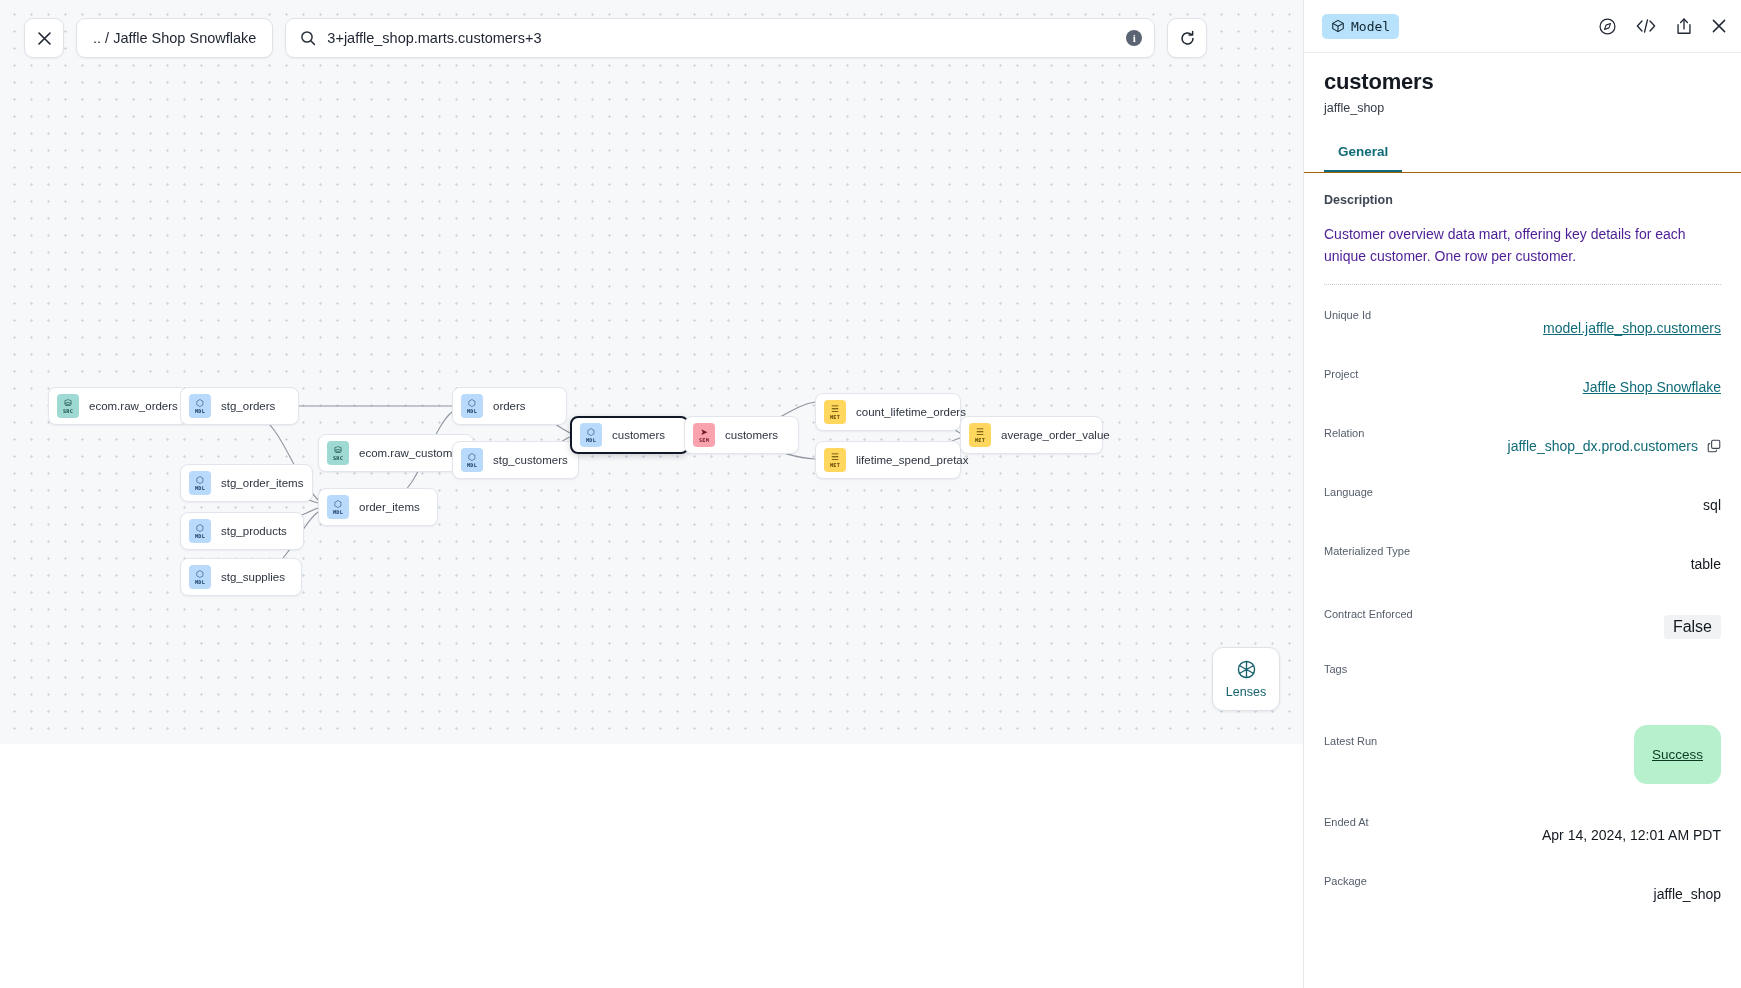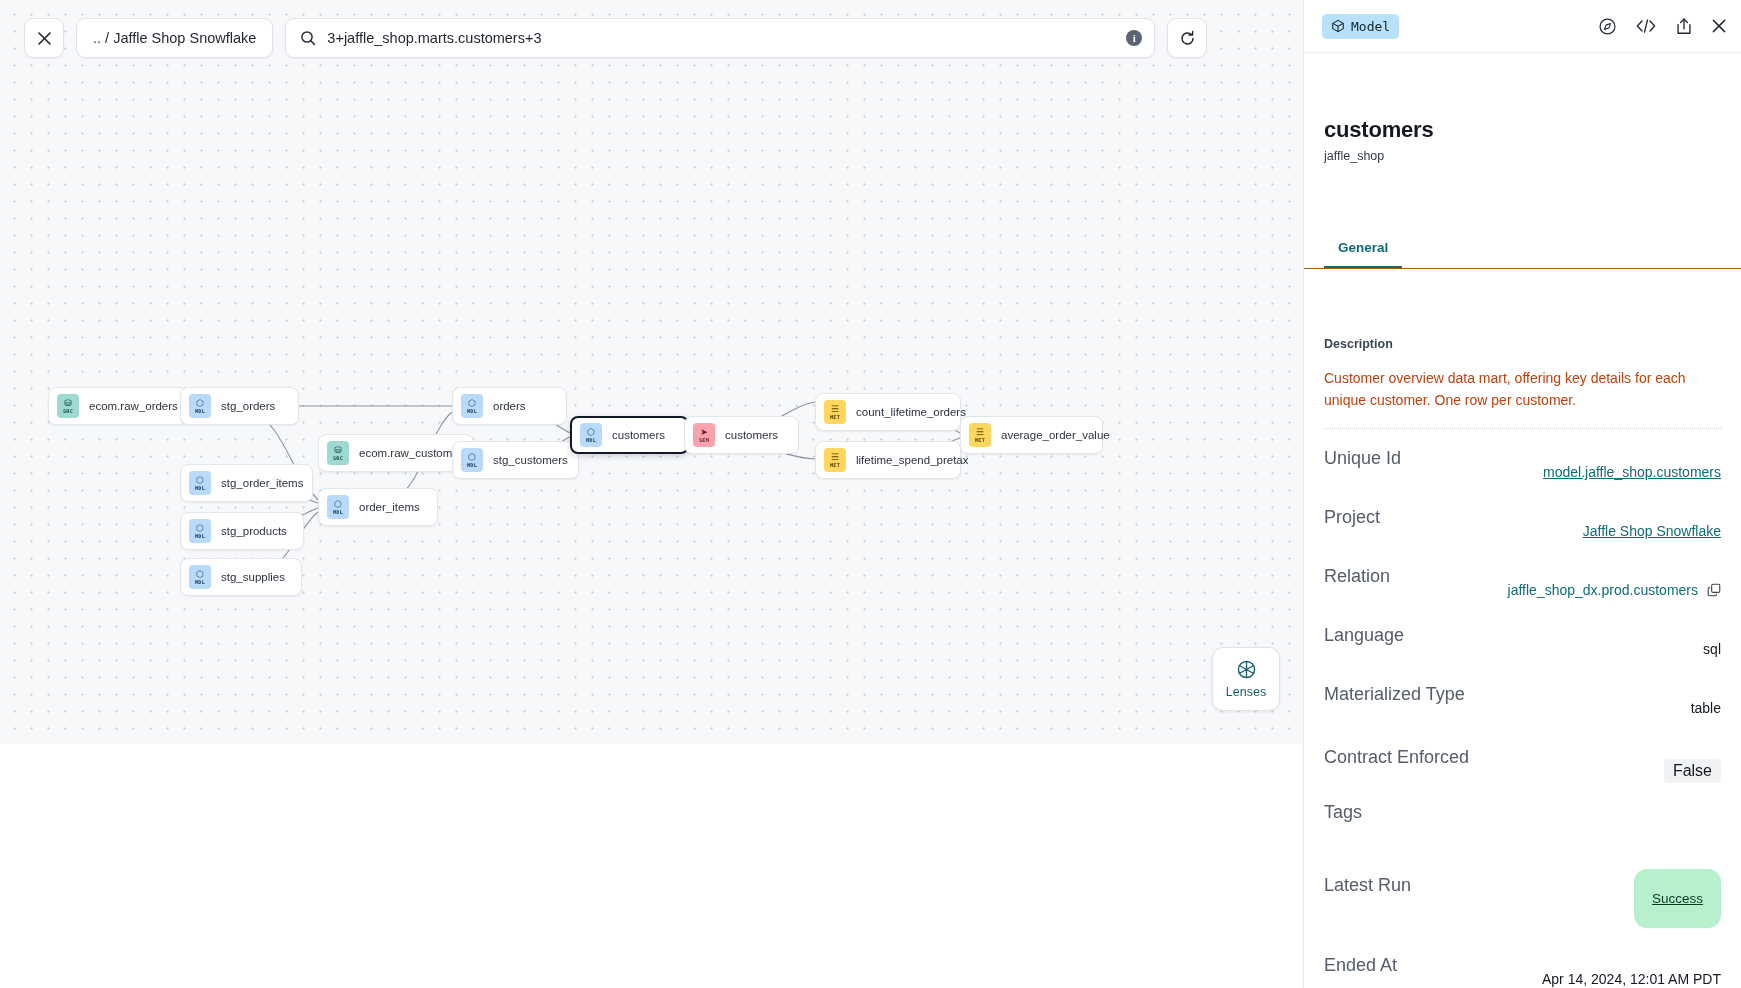"Model" .panel { gap: 48px -> none }
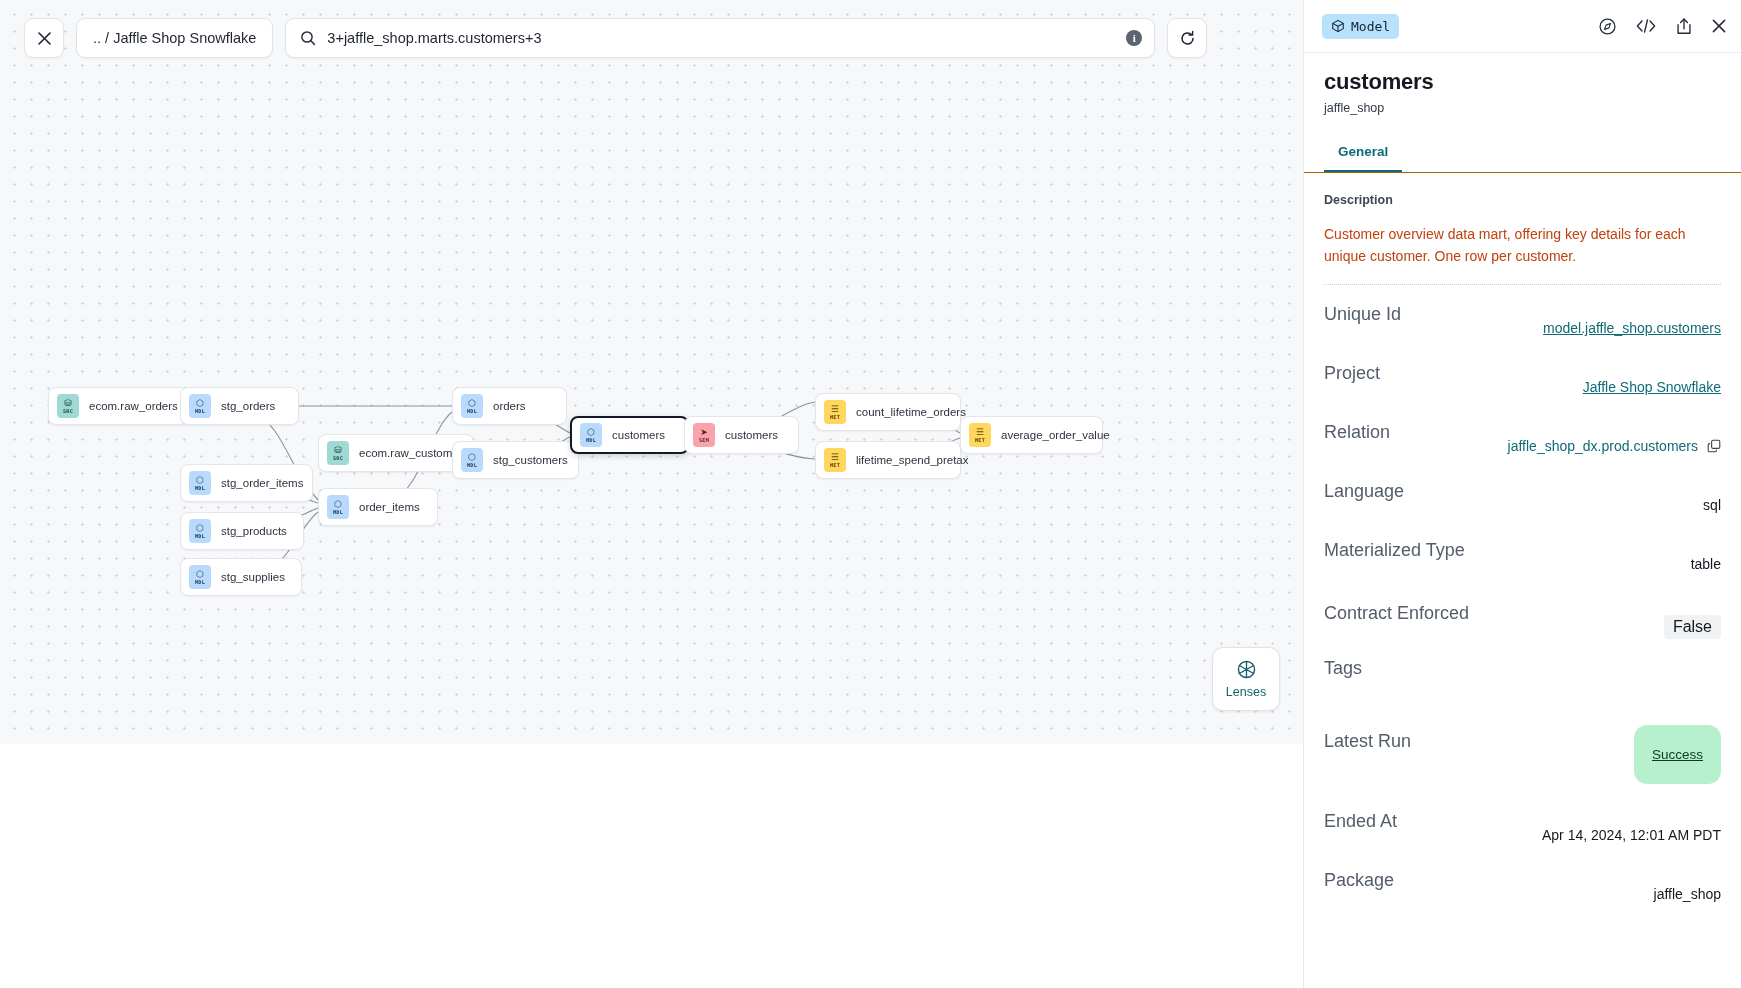"Customer overview data mart, offering" .description { color: #c2410c -> #4c1d95 }
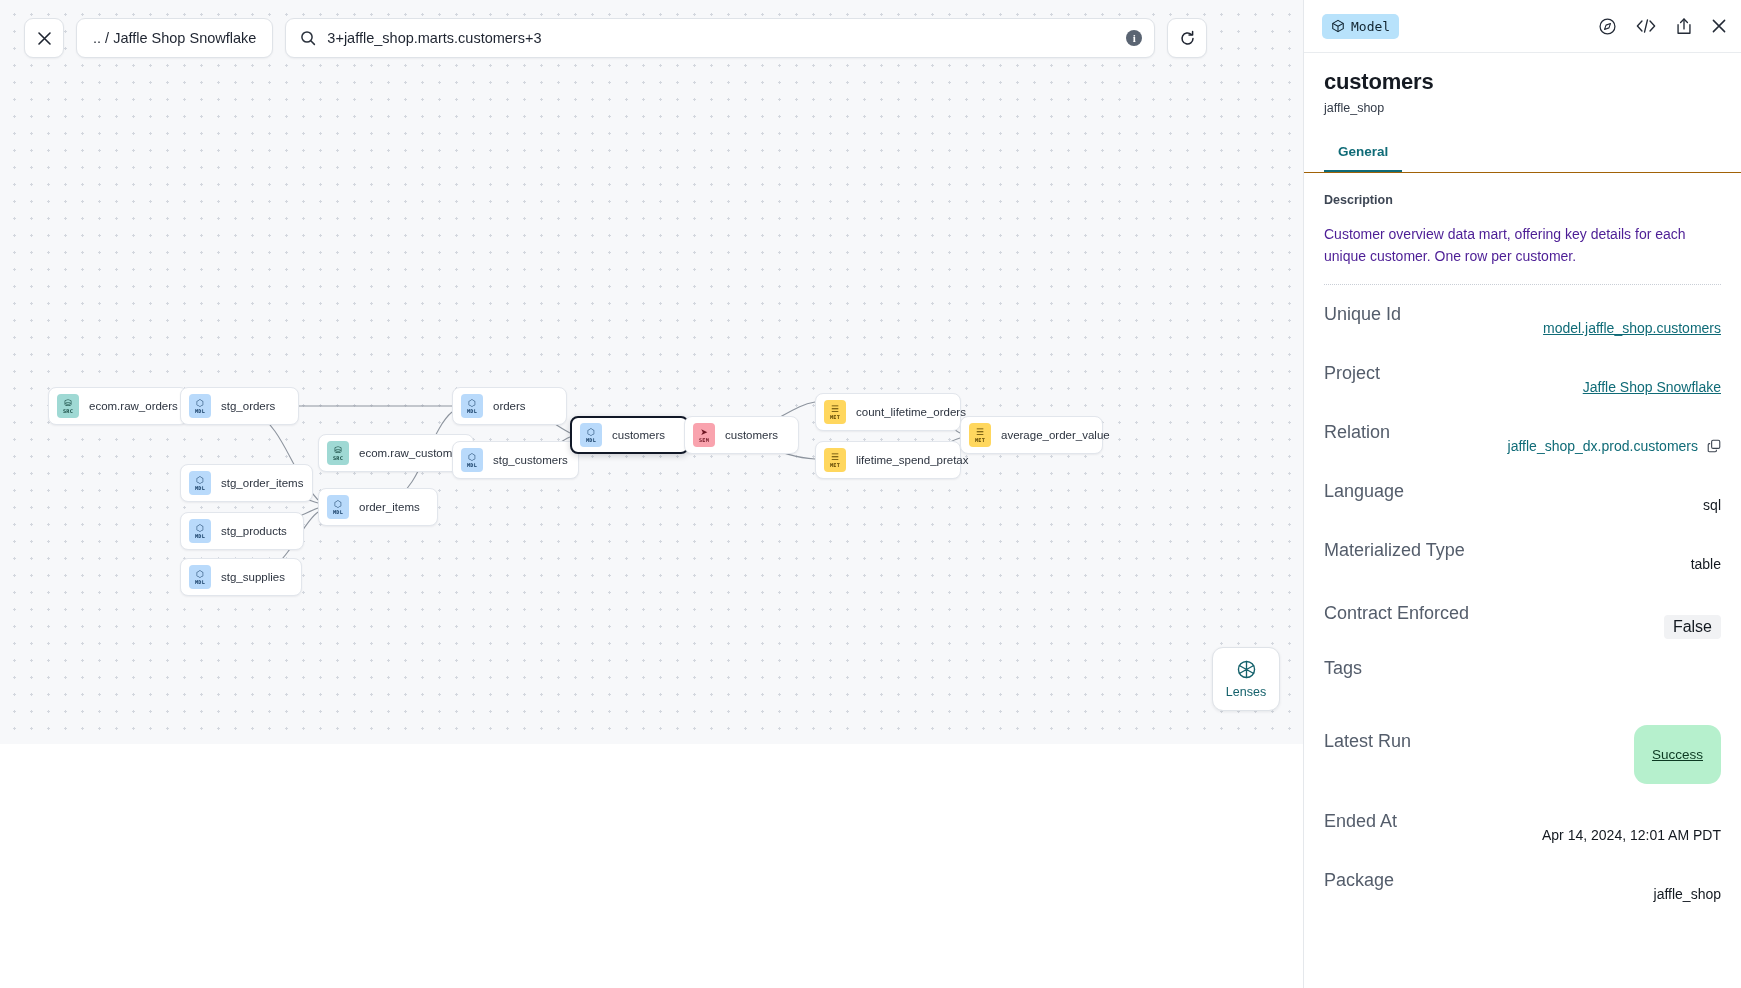"Unique Id" .kv-key { font-size: 18px -> 11px }
